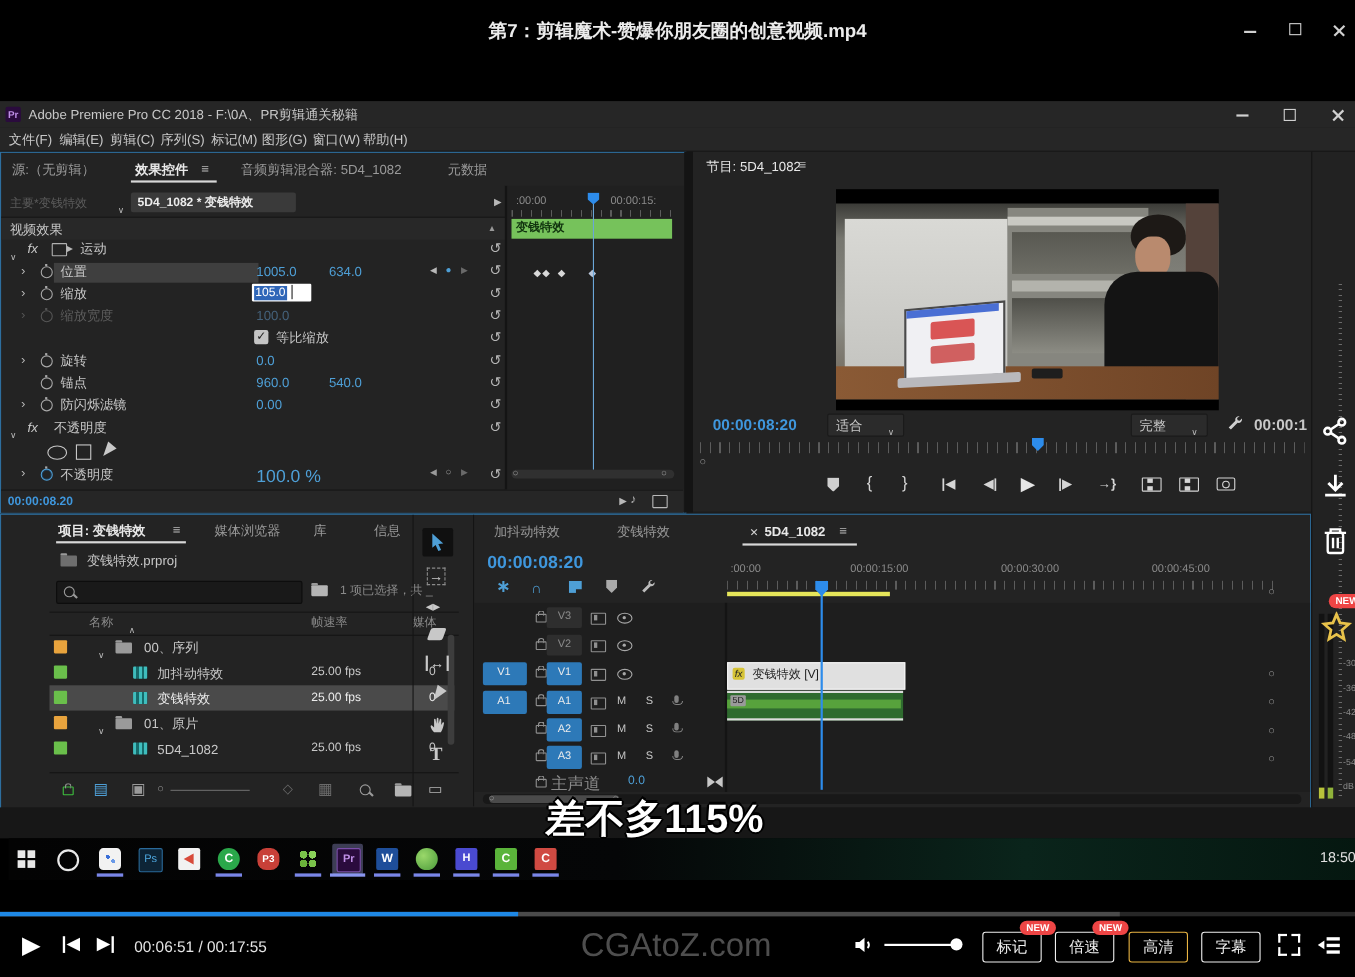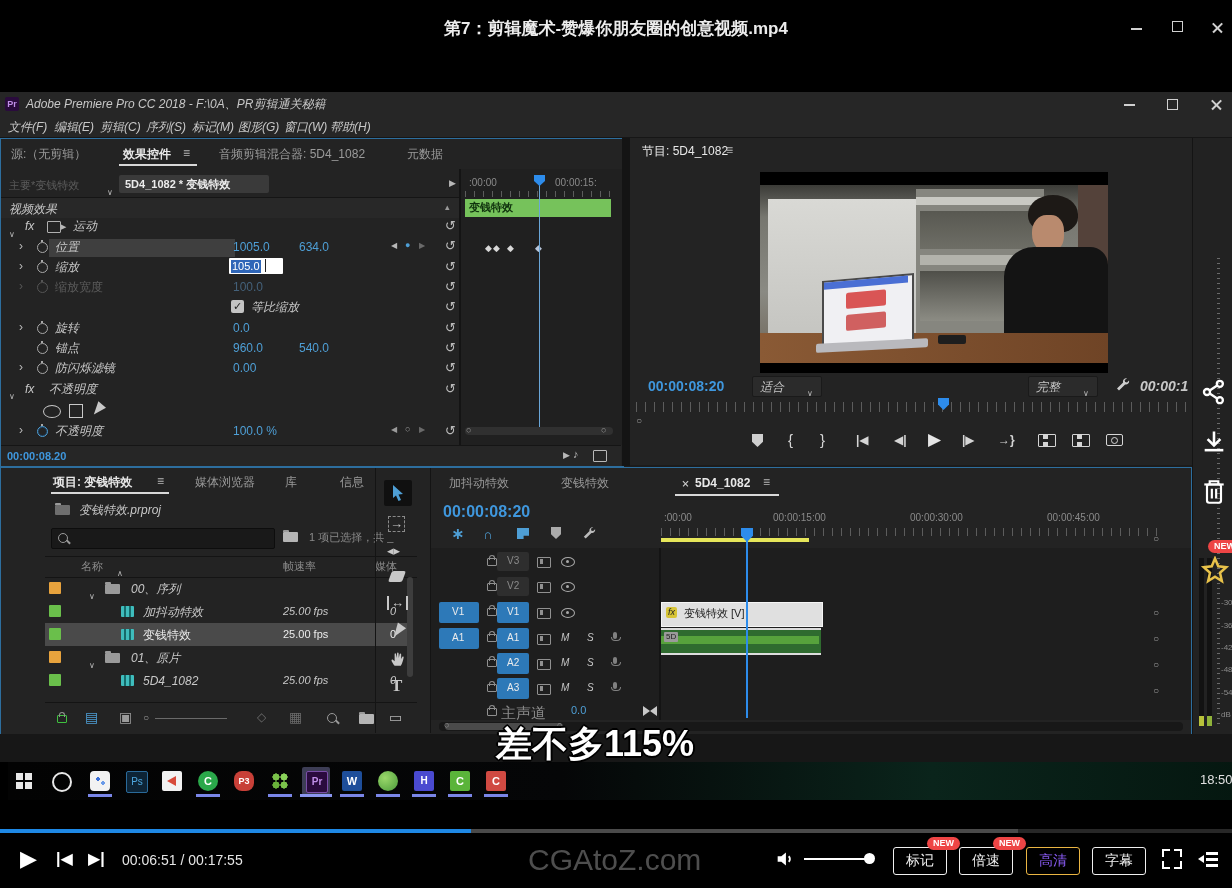"Adobe Premiere Pro CC 2018" .txt { font-style: italic -> none }
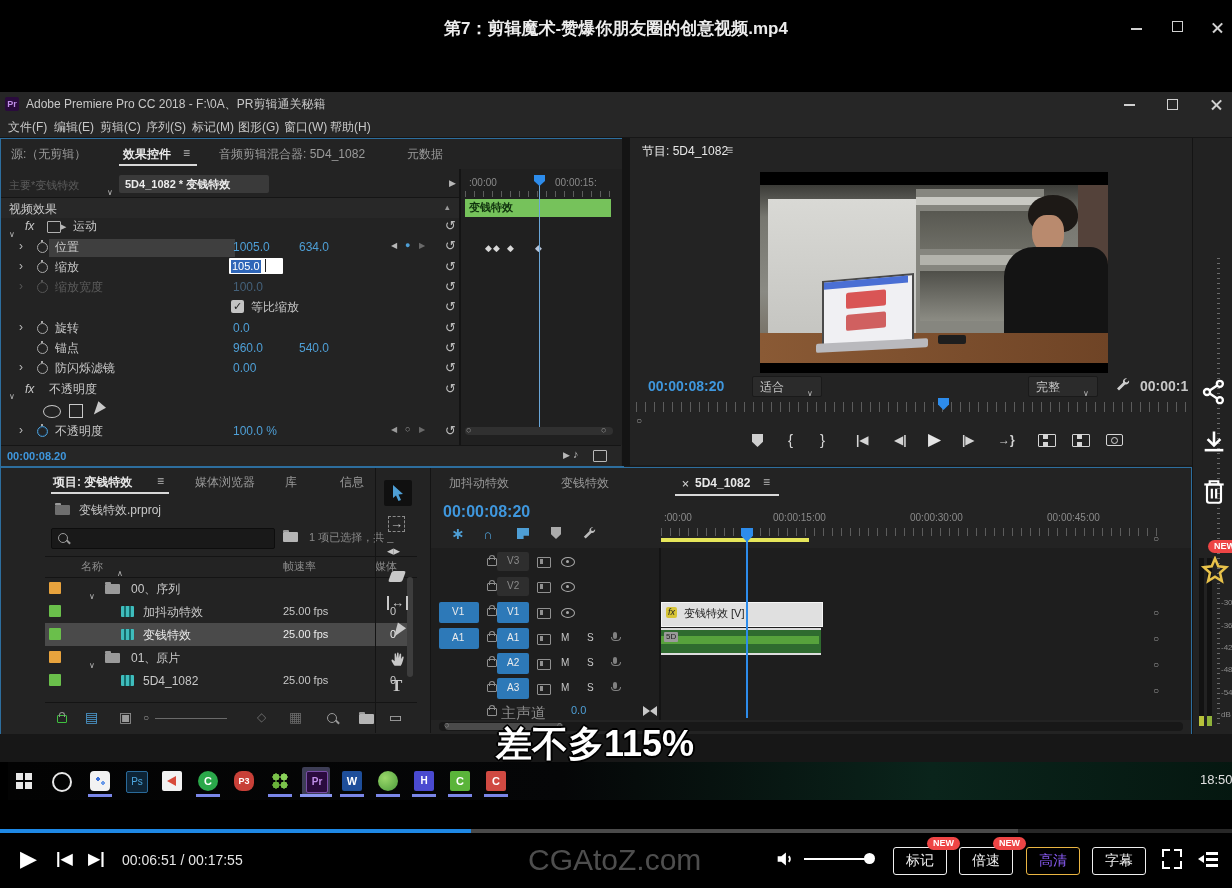"100.0 %" span.t { font-size: 12px -> 16px }
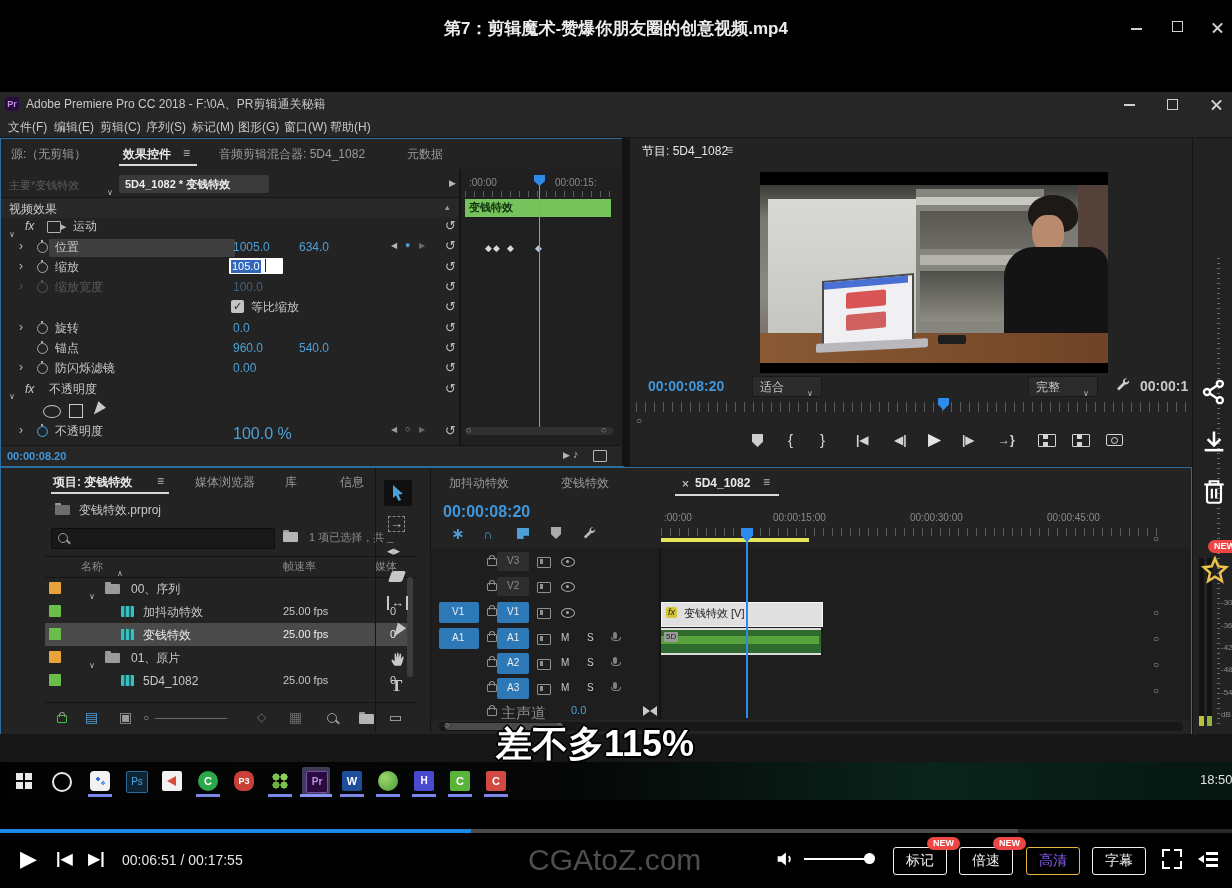"高清" div.btnbox { color: #8b5cf6 -> #e5e5e5 }
